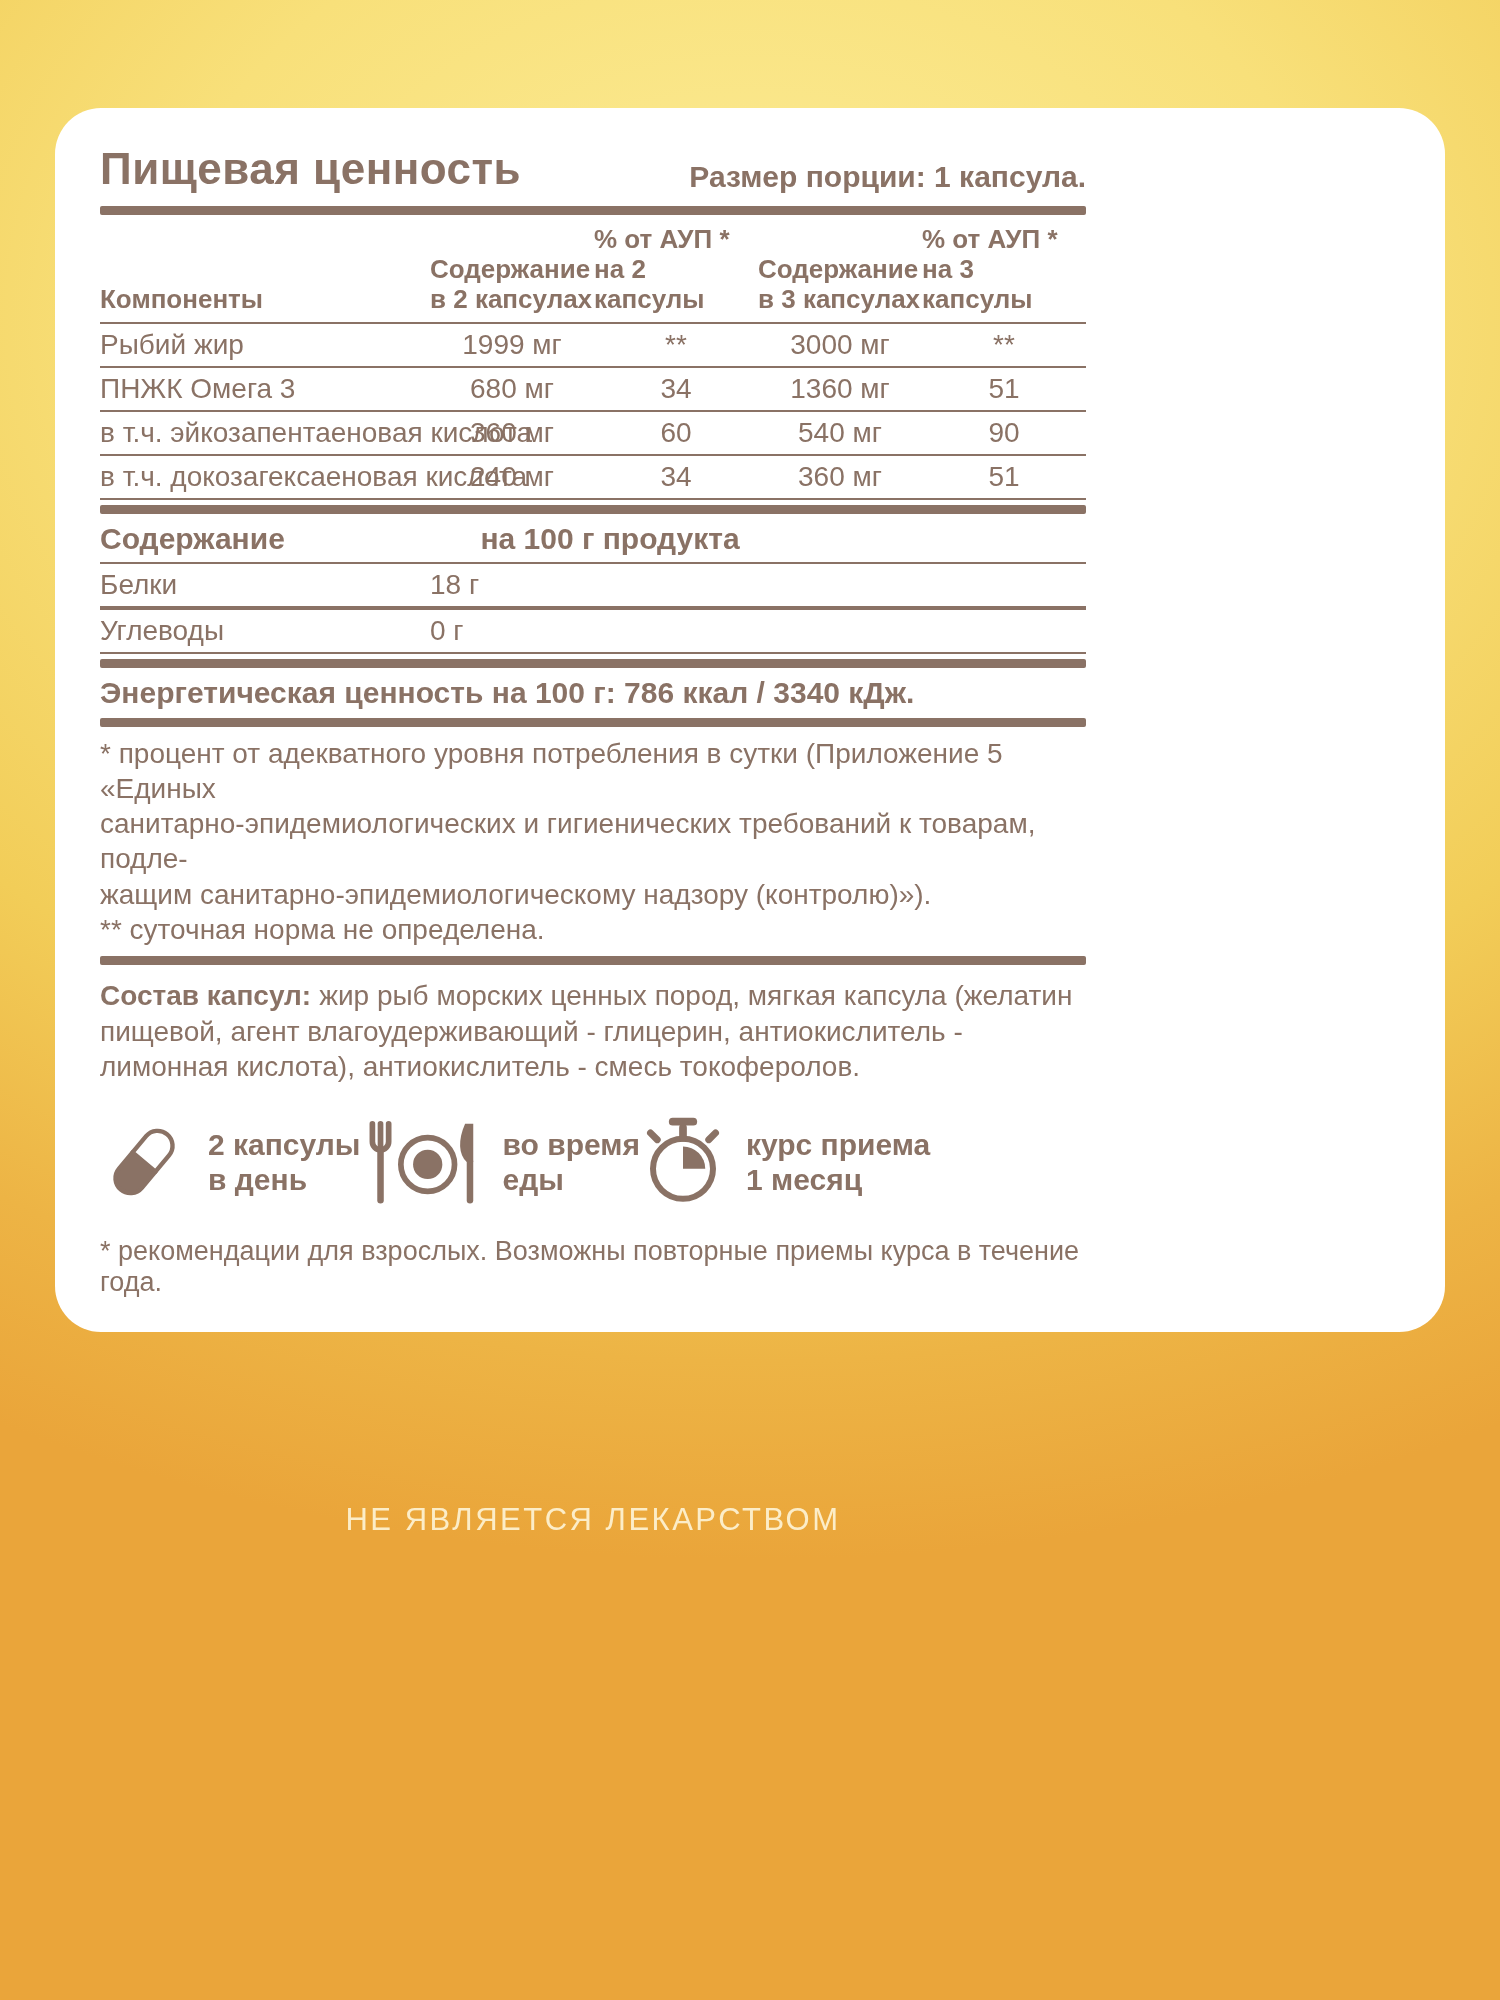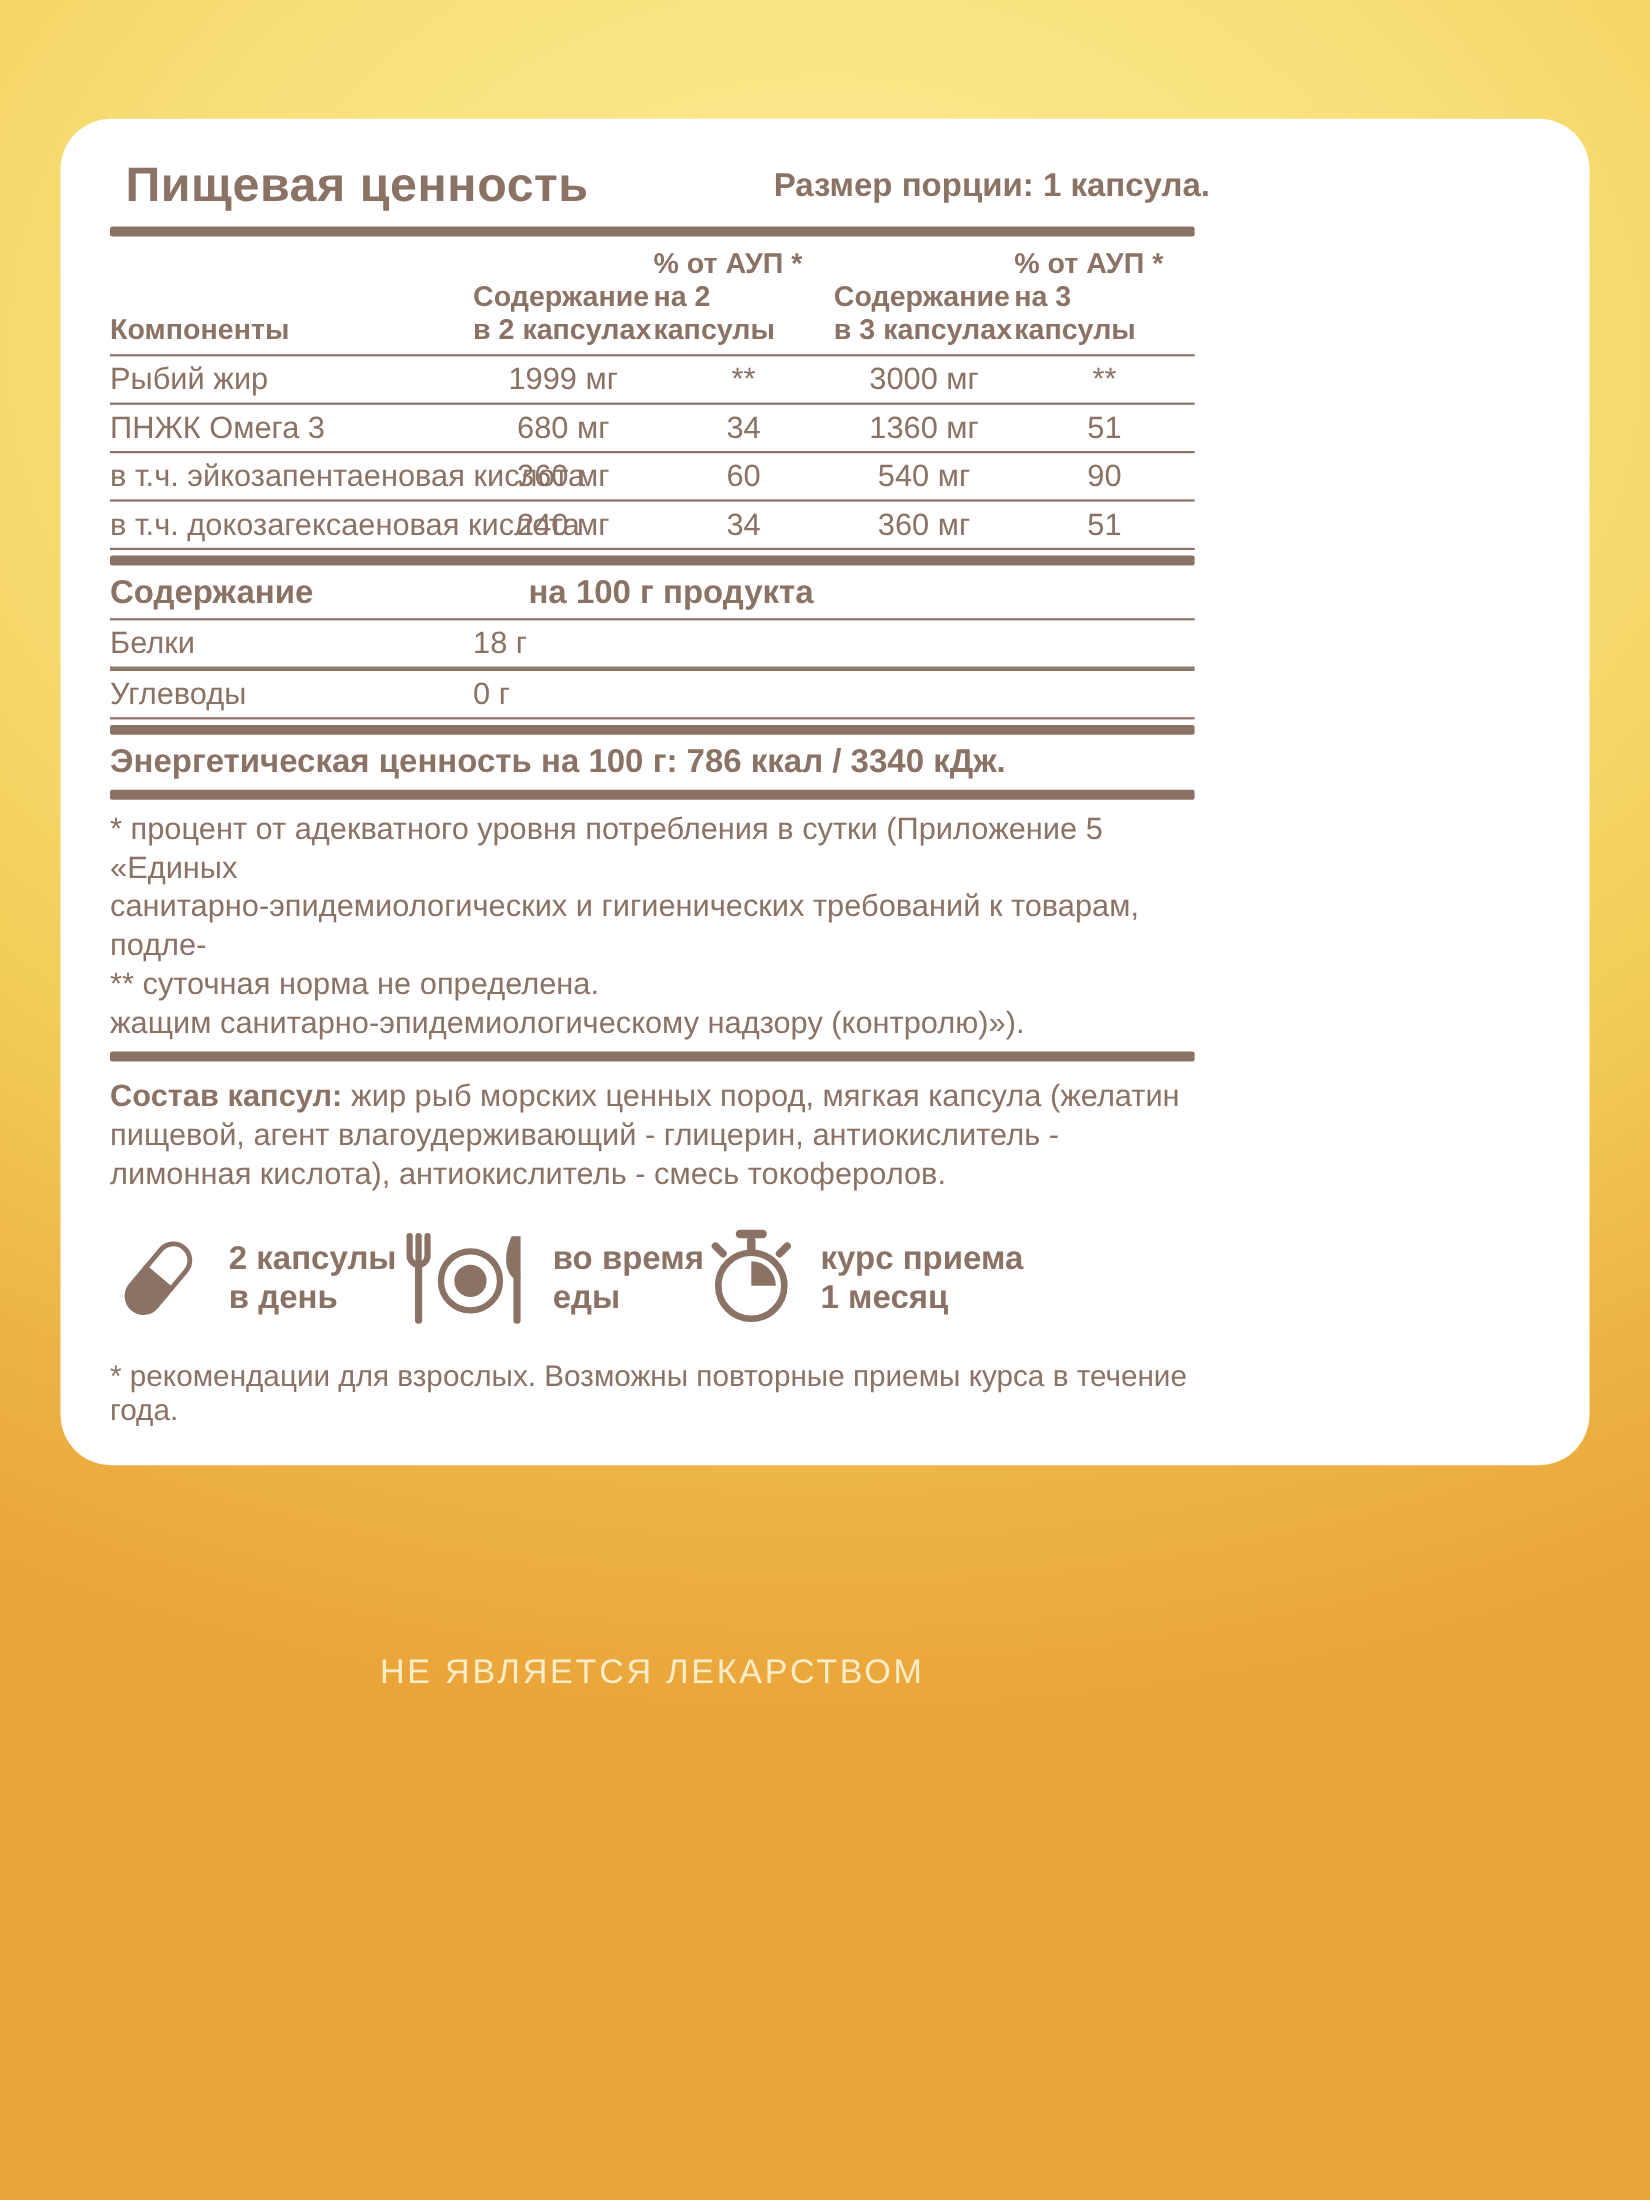"Пищевая ценность" .title-row { align-items: center -> flex-end; margin-left: 14px -> none }
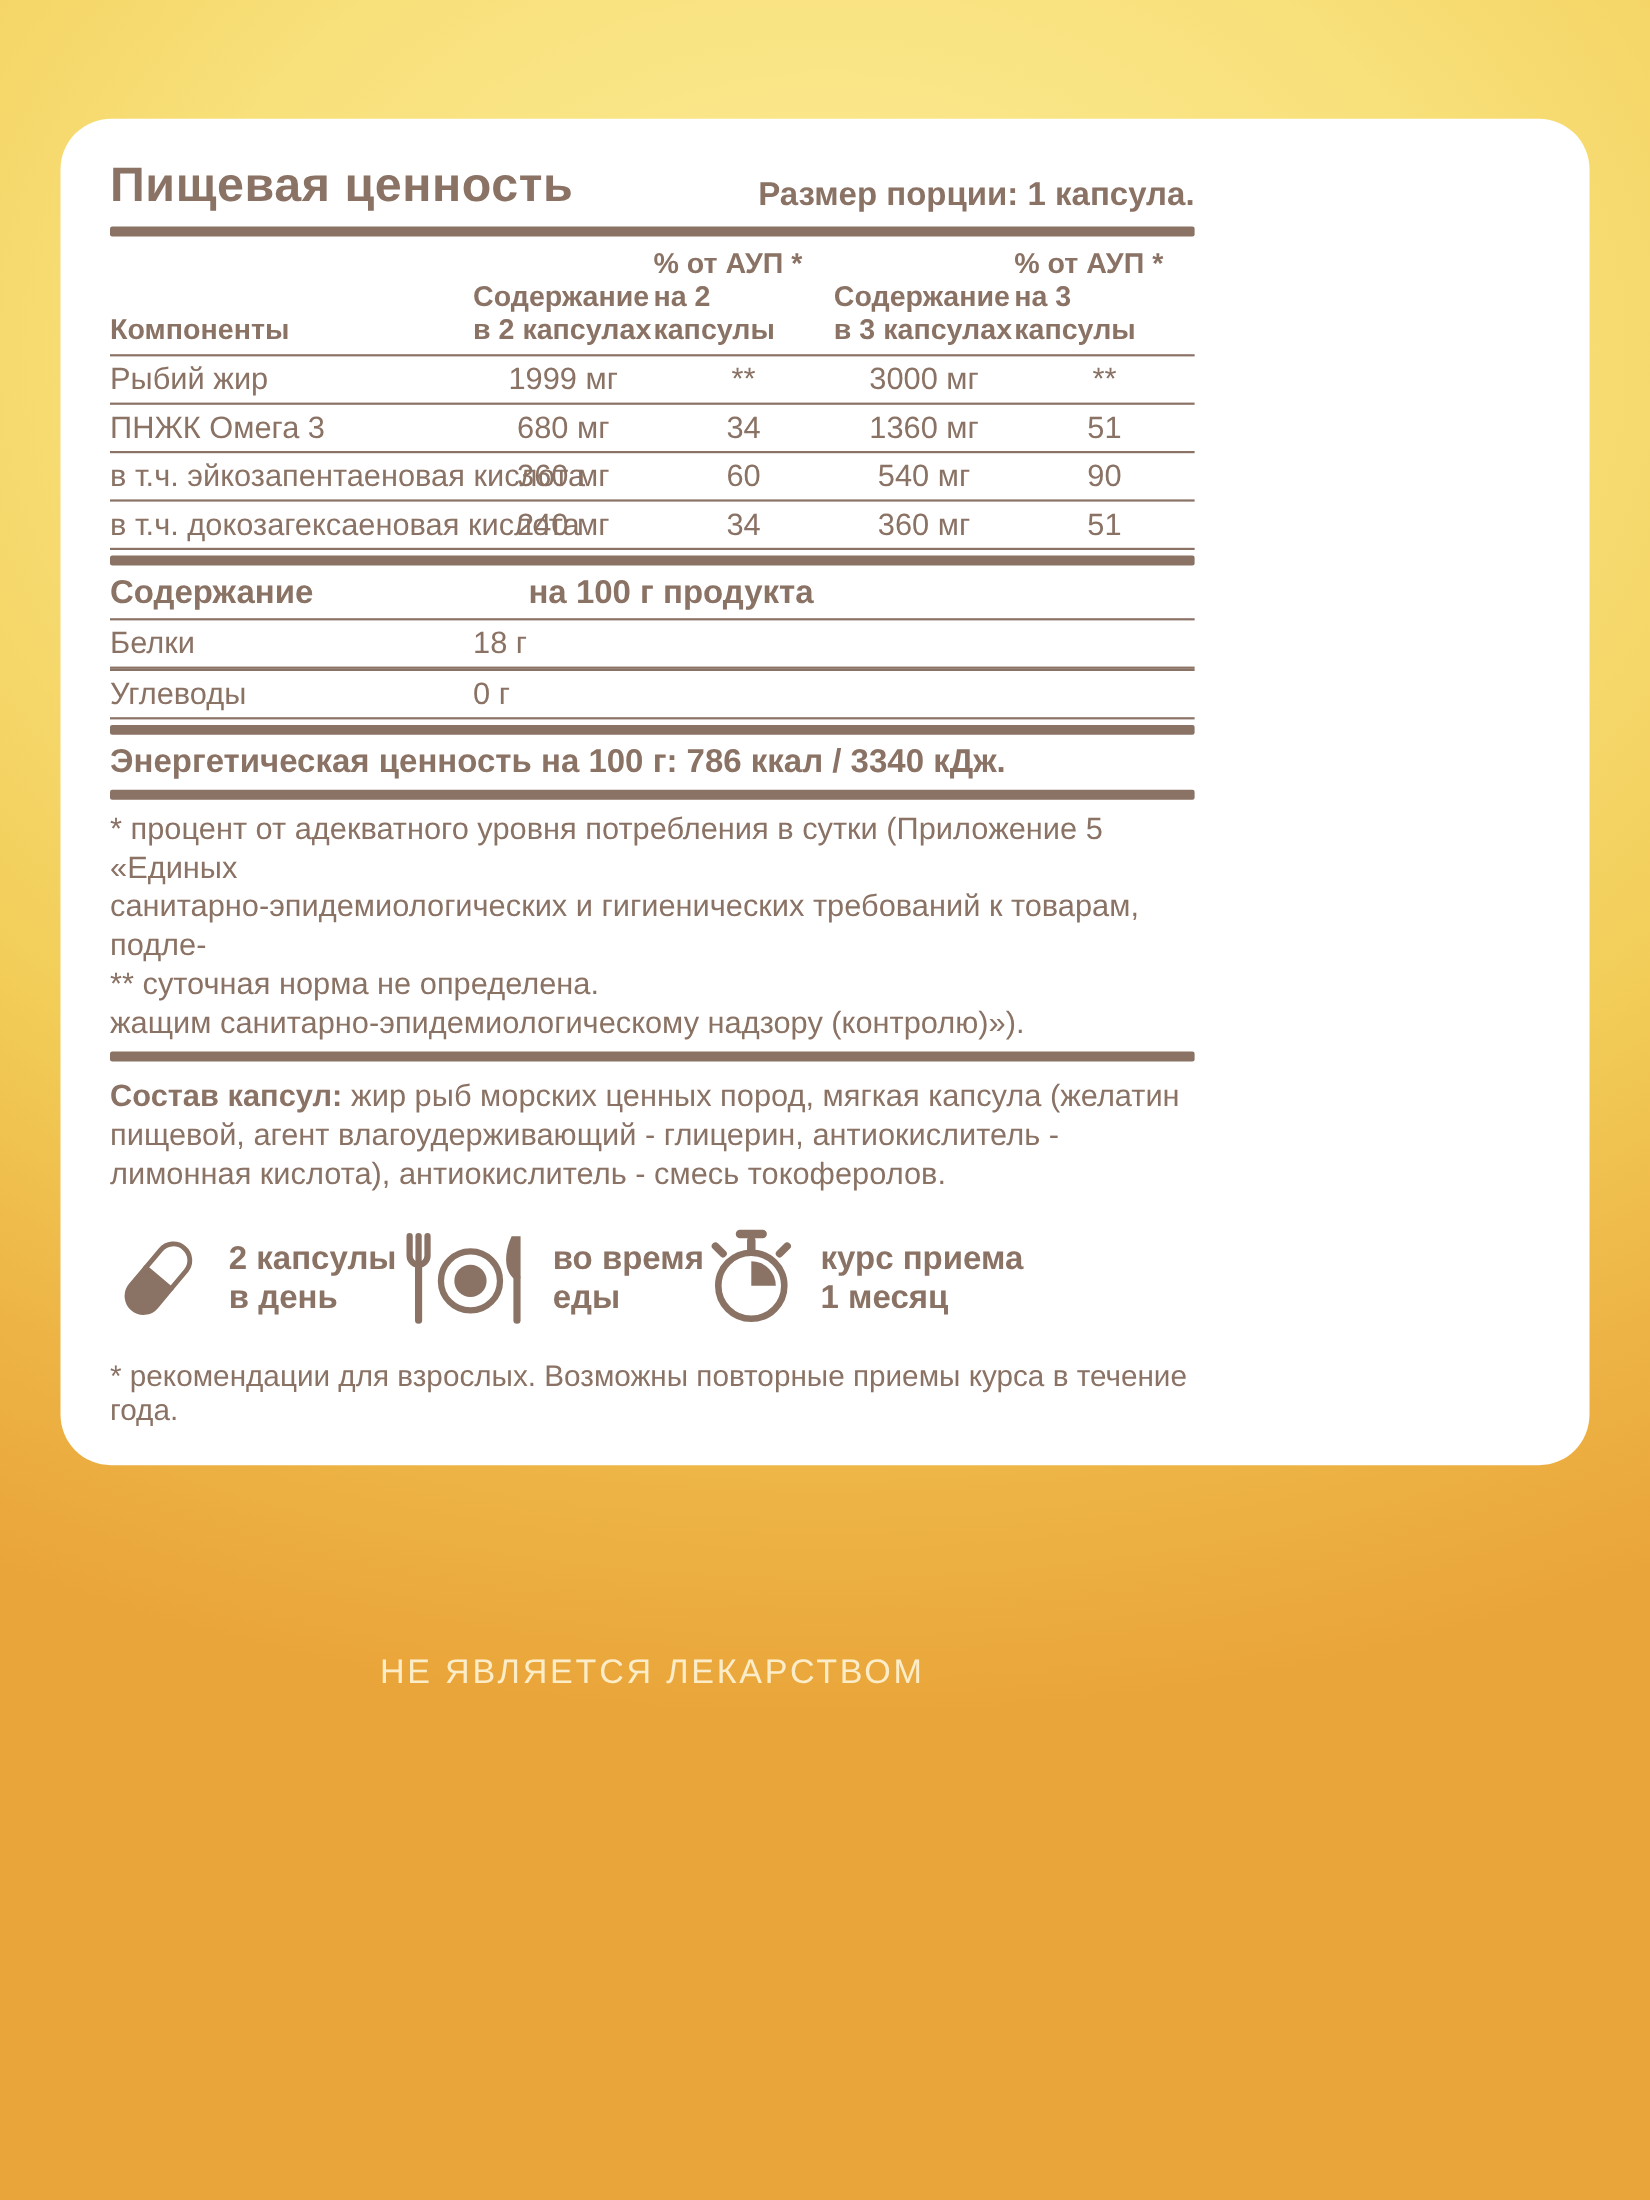"** суточная норма не определена." div { order: before "жащим санитарно-эпидемиологическому" -> after "жащим санитарно-эпидемиологическому" }
